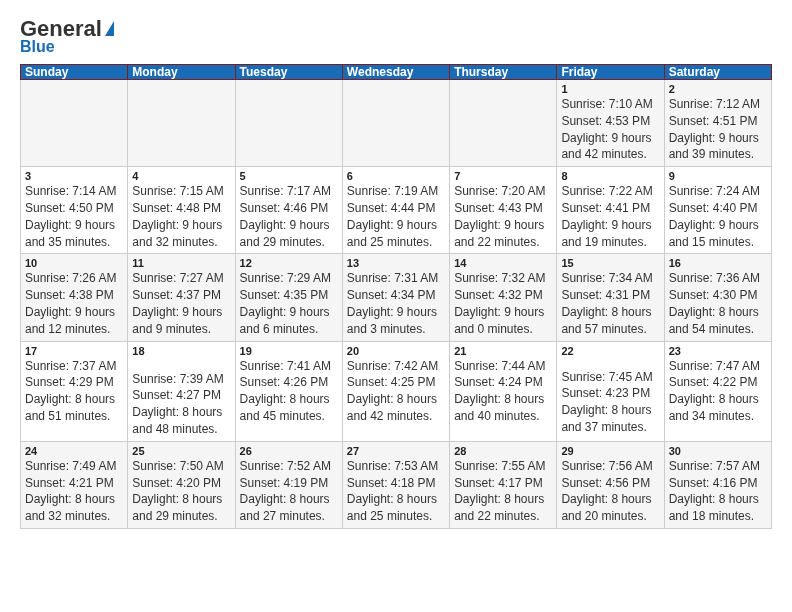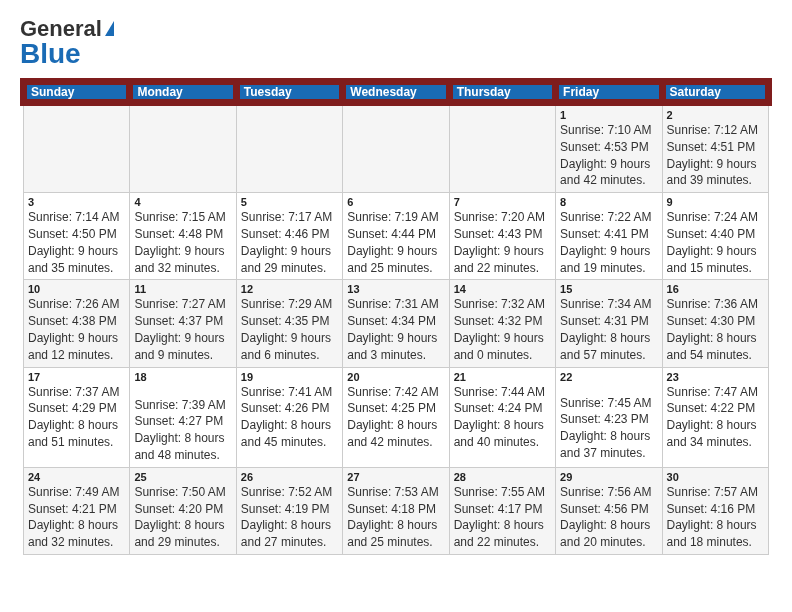"Blue" span.logo-blue { font-size: 28px -> 16px }
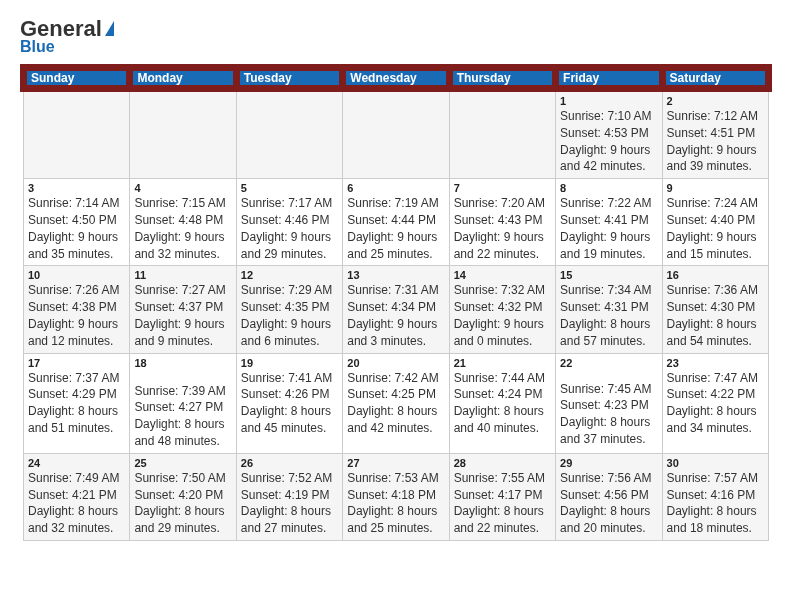"Sunday" thead tr th { border: 7px solid #7f1d1d -> 1px solid #7f1d1d }
